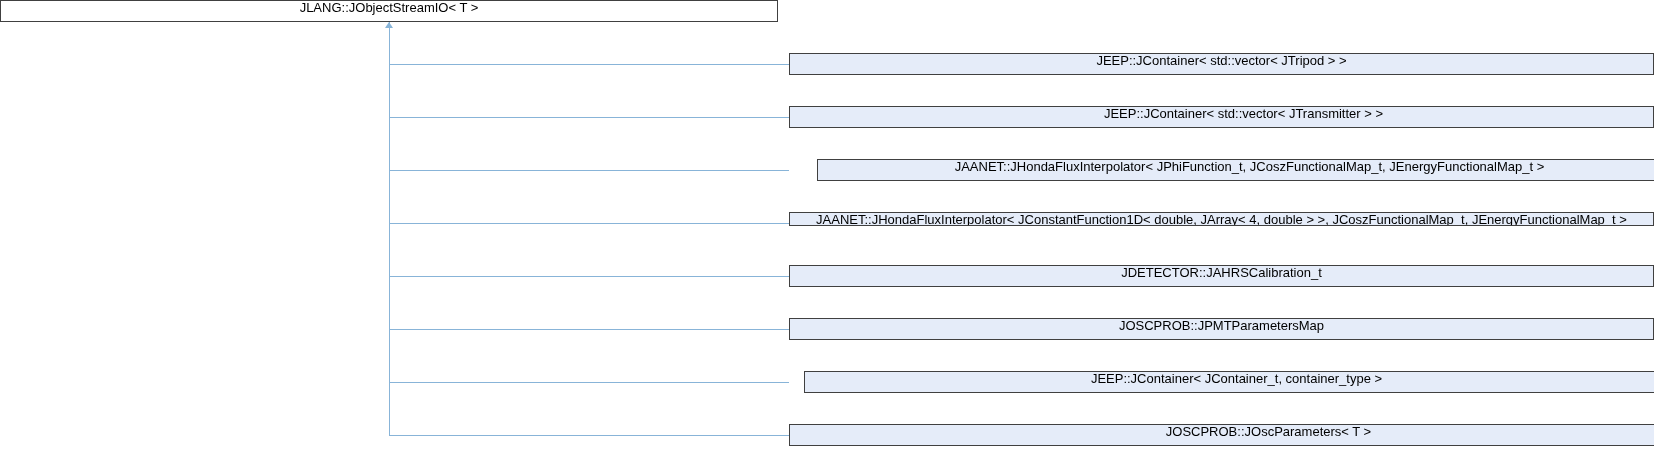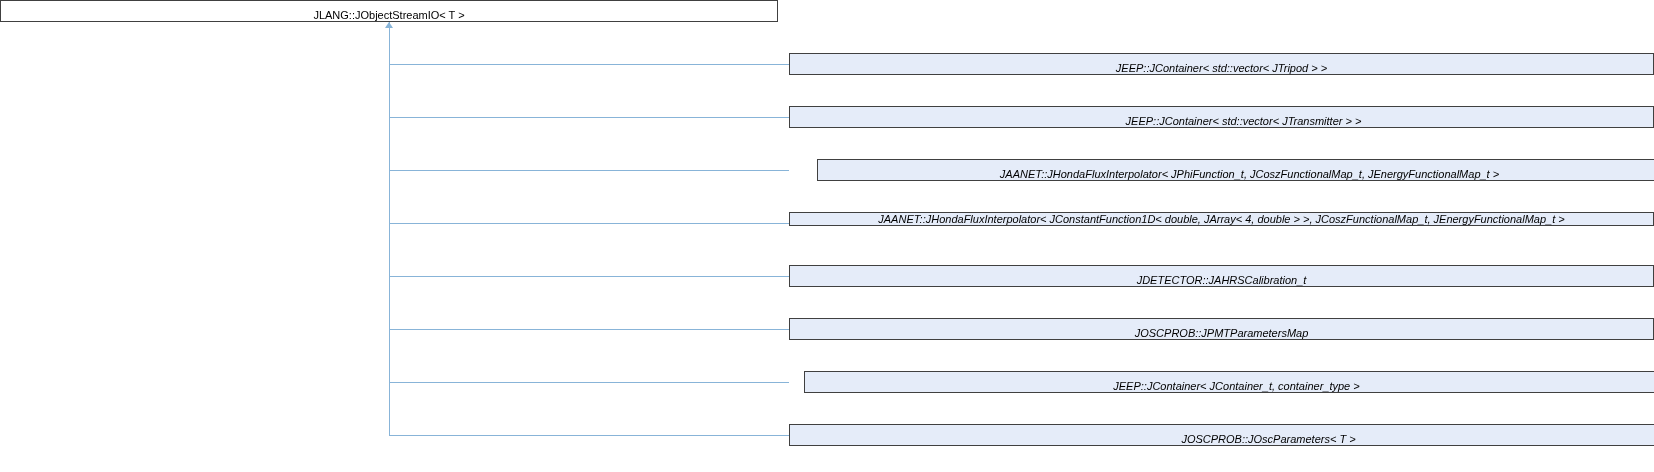"JLANG::JObjectStreamIO< T >" .node { align-items: flex-end -> flex-start; font-size: 11px -> 13px }
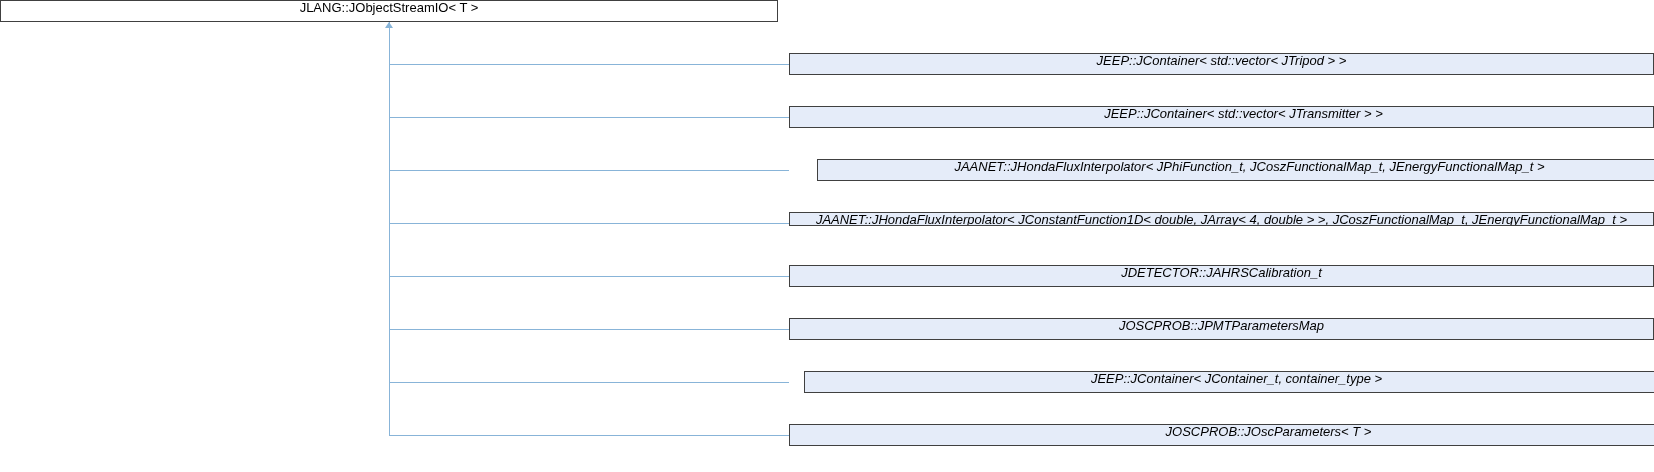"JEEP::JContainer< std::vector< JTripod >" .node.derived { font-style: italic -> none }
